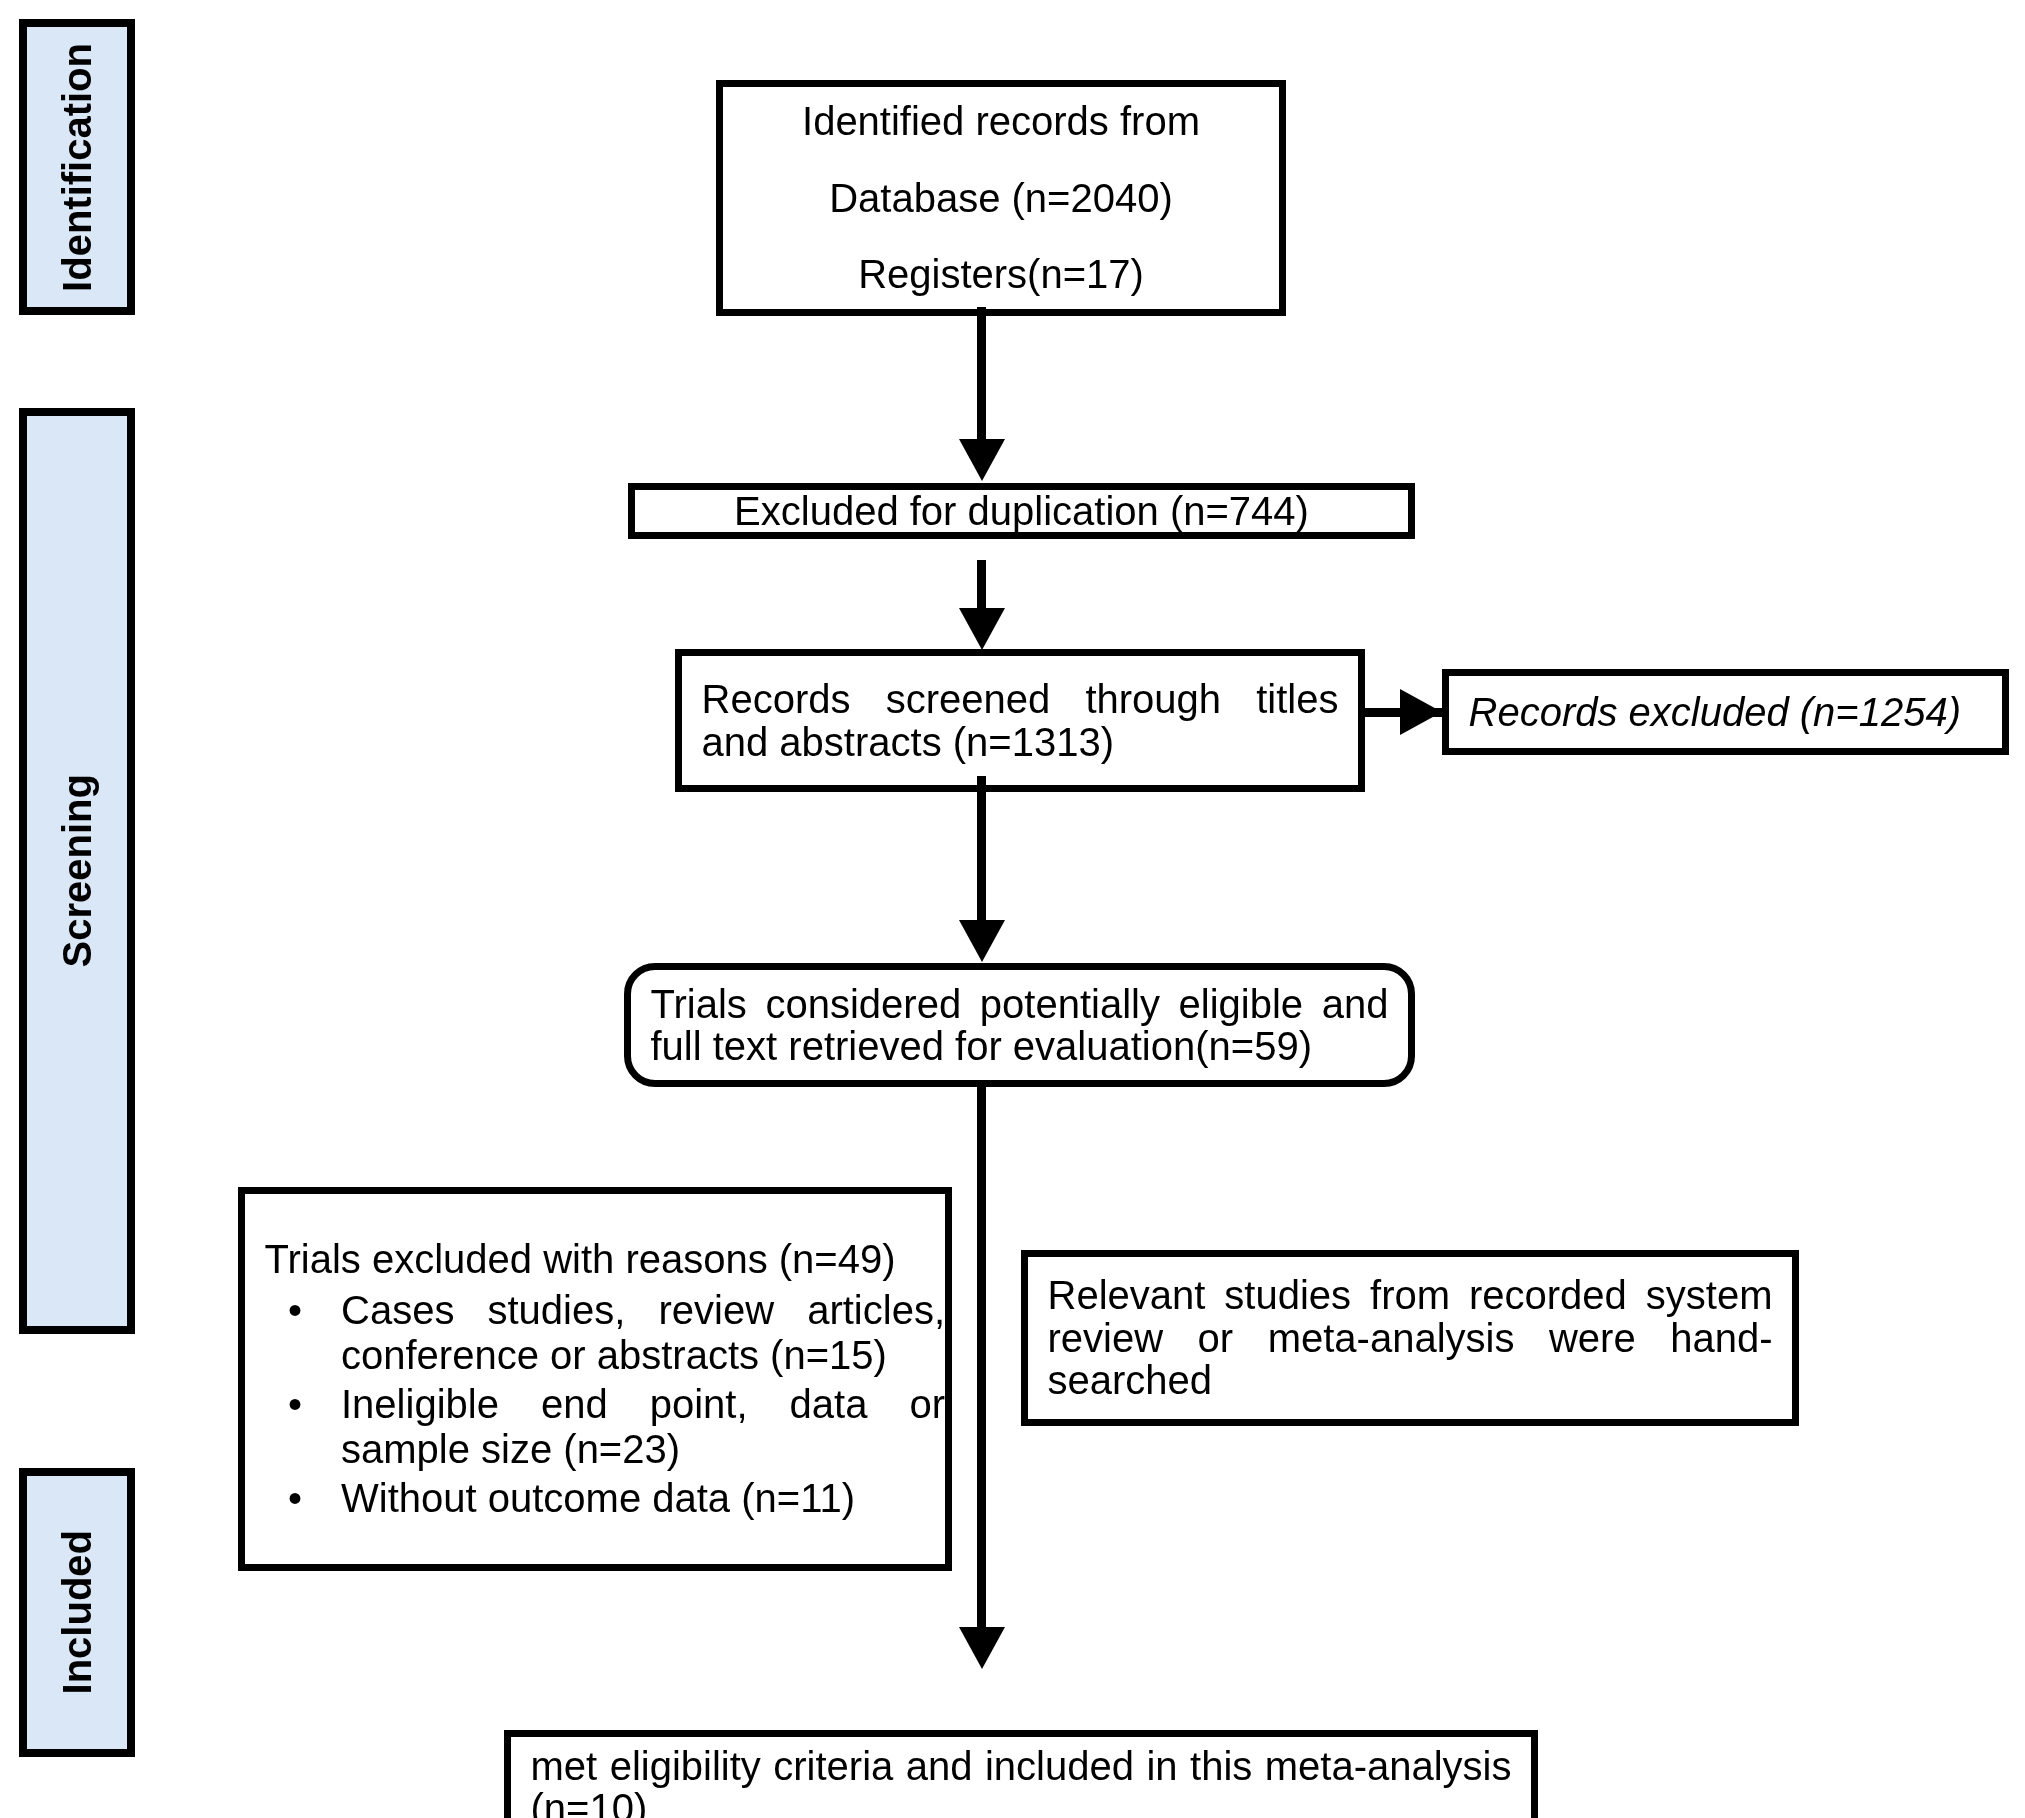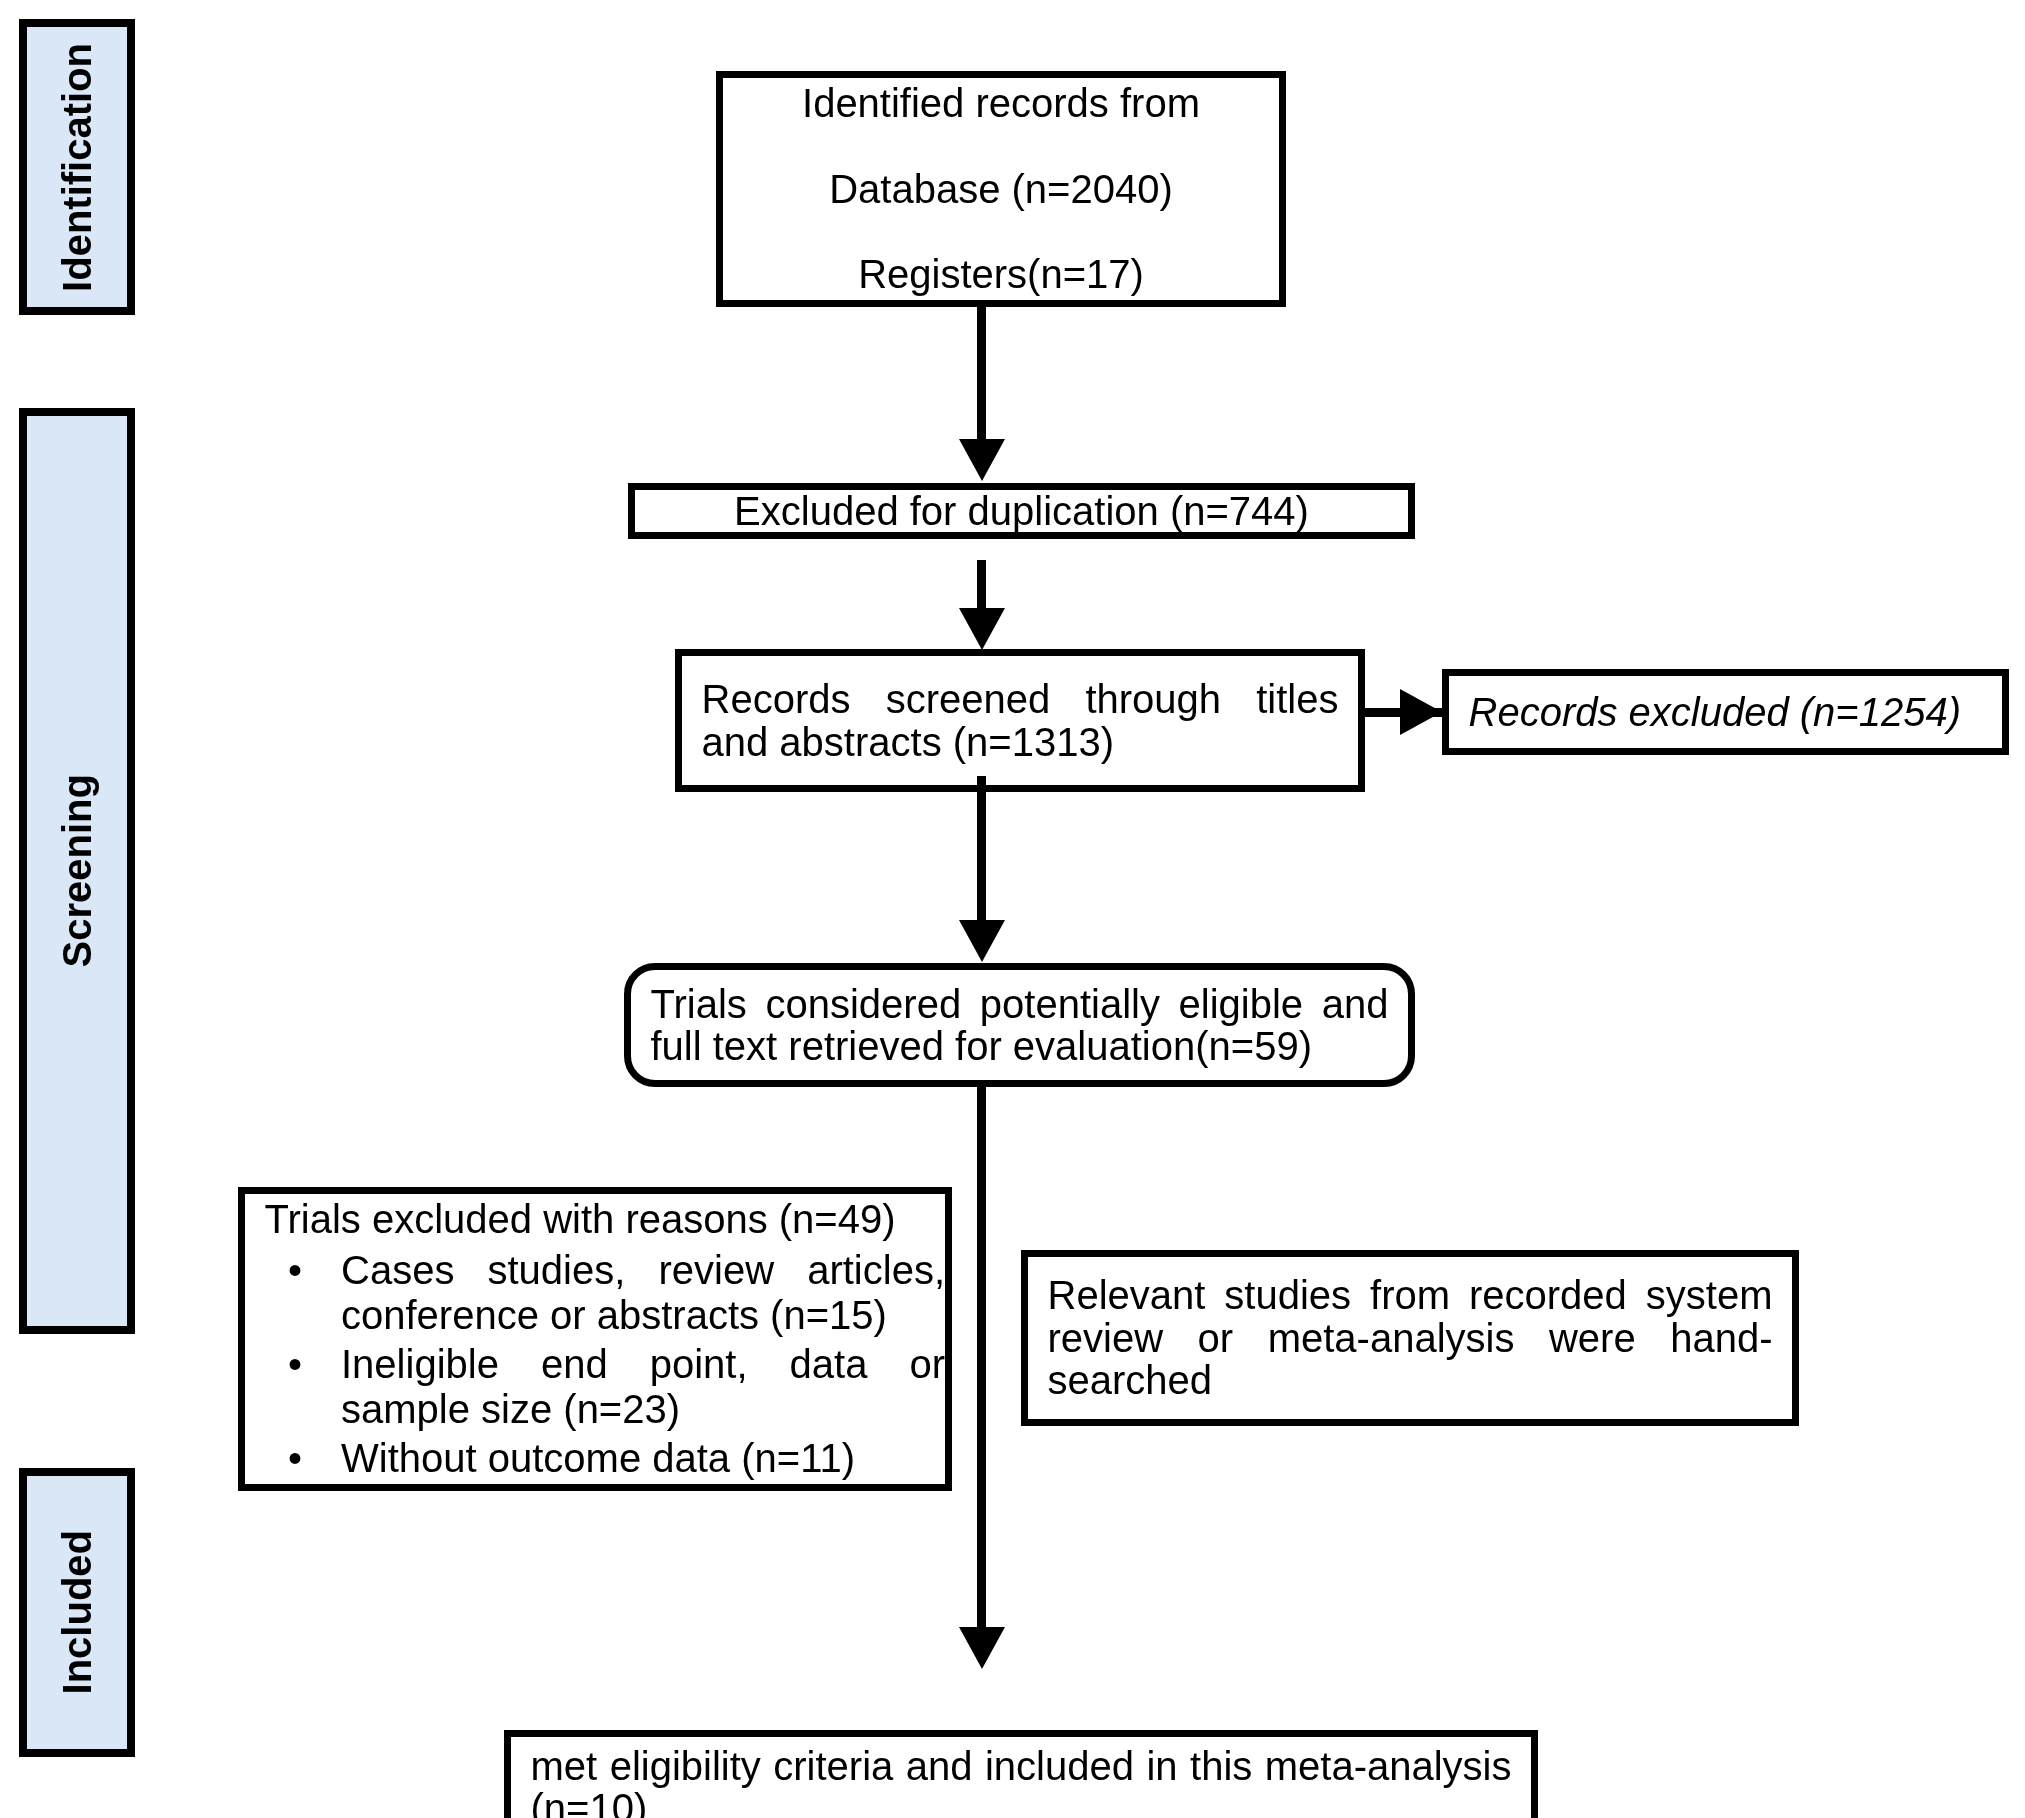"Identified records from" div.flow-box { gap: 9px -> none; top: 71px -> 80px }
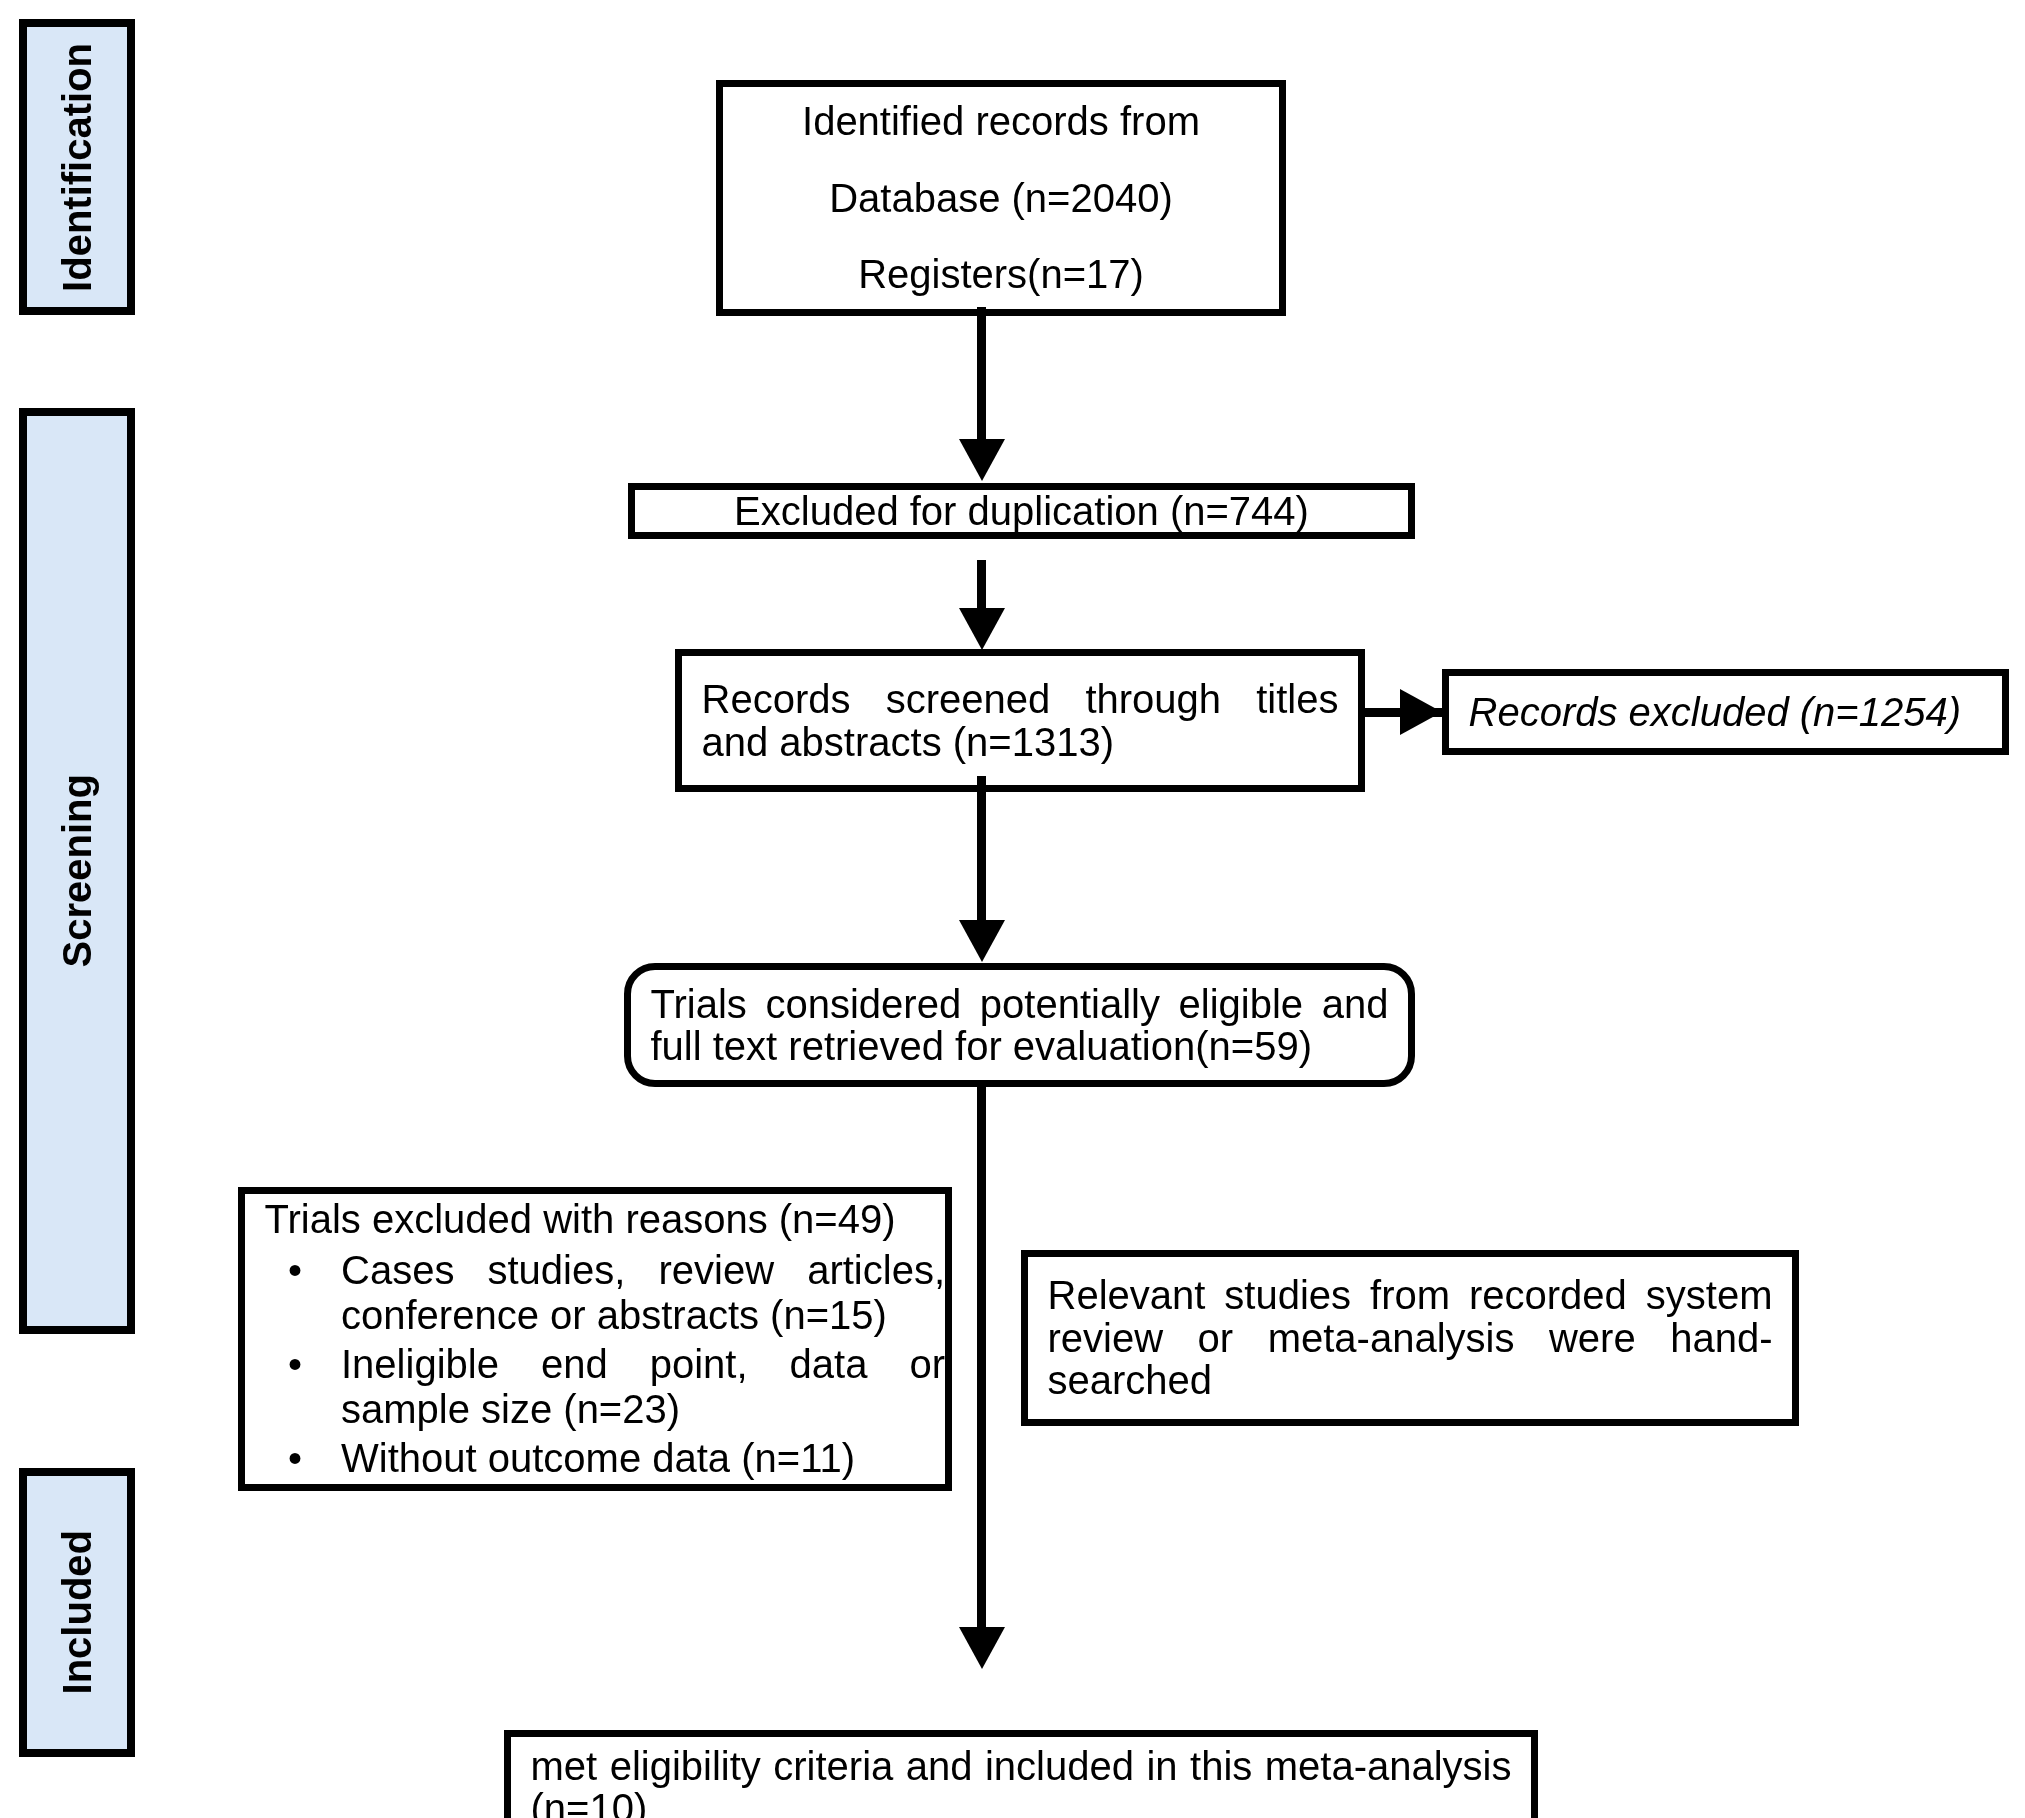"Trials excluded with reasons (n=49)" div.flow-box { height: 304px -> 384px }
